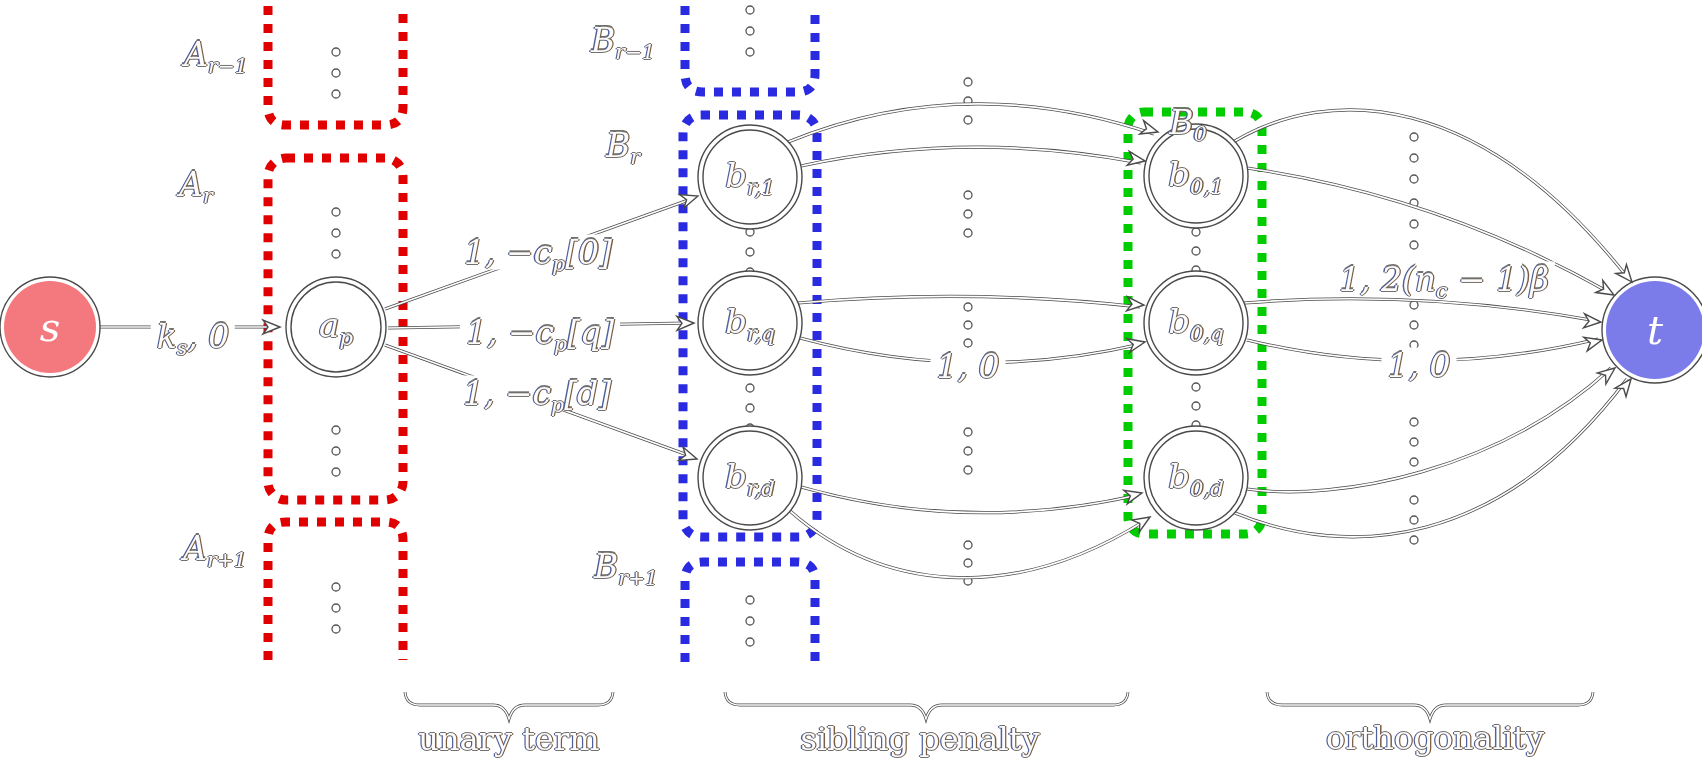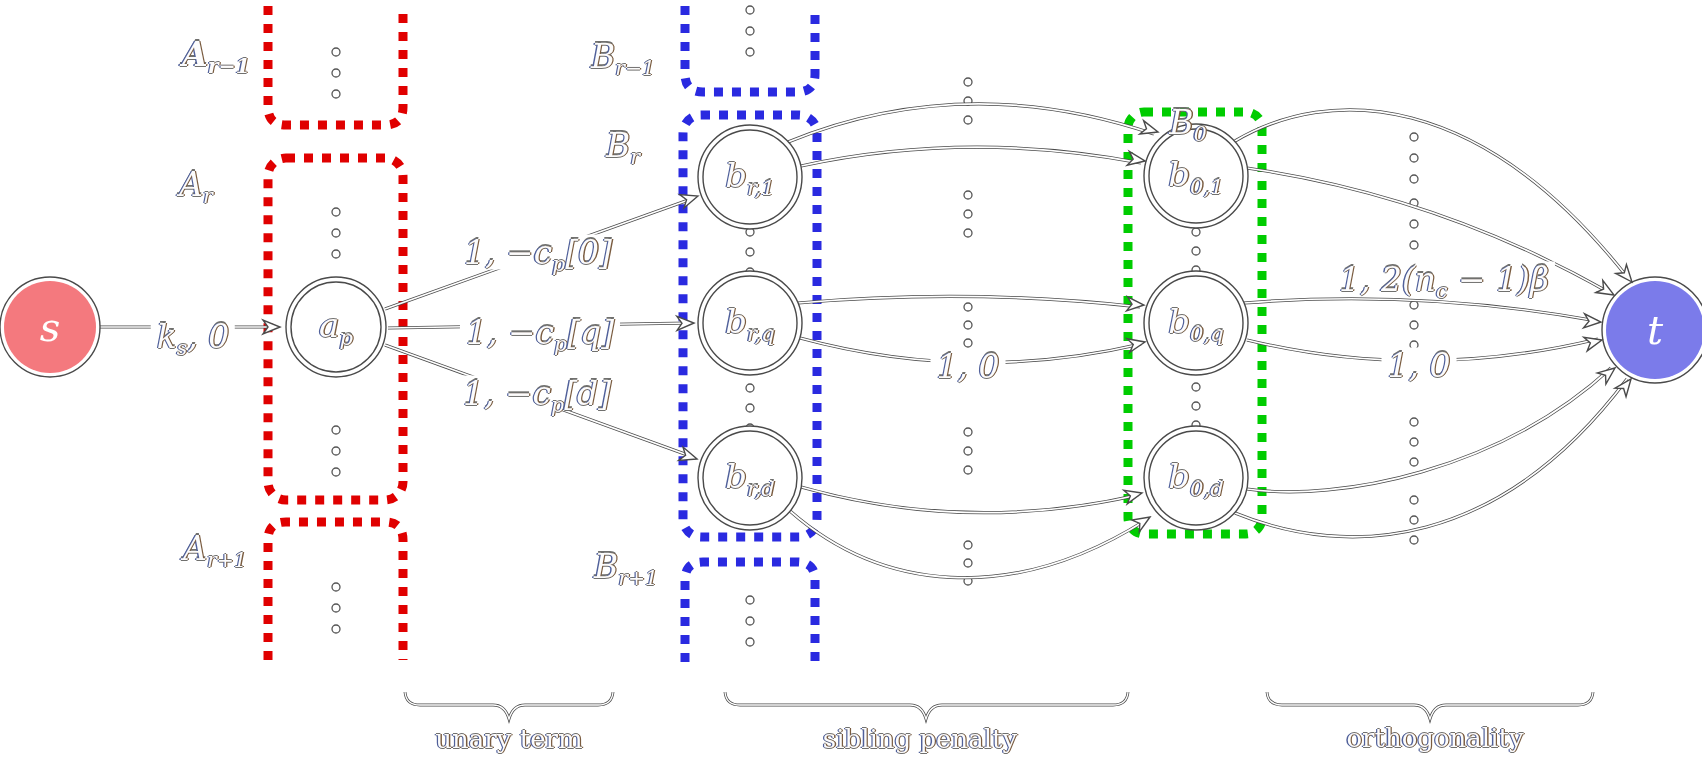"Ar−1" div.lbl { font-weight: bold -> none }
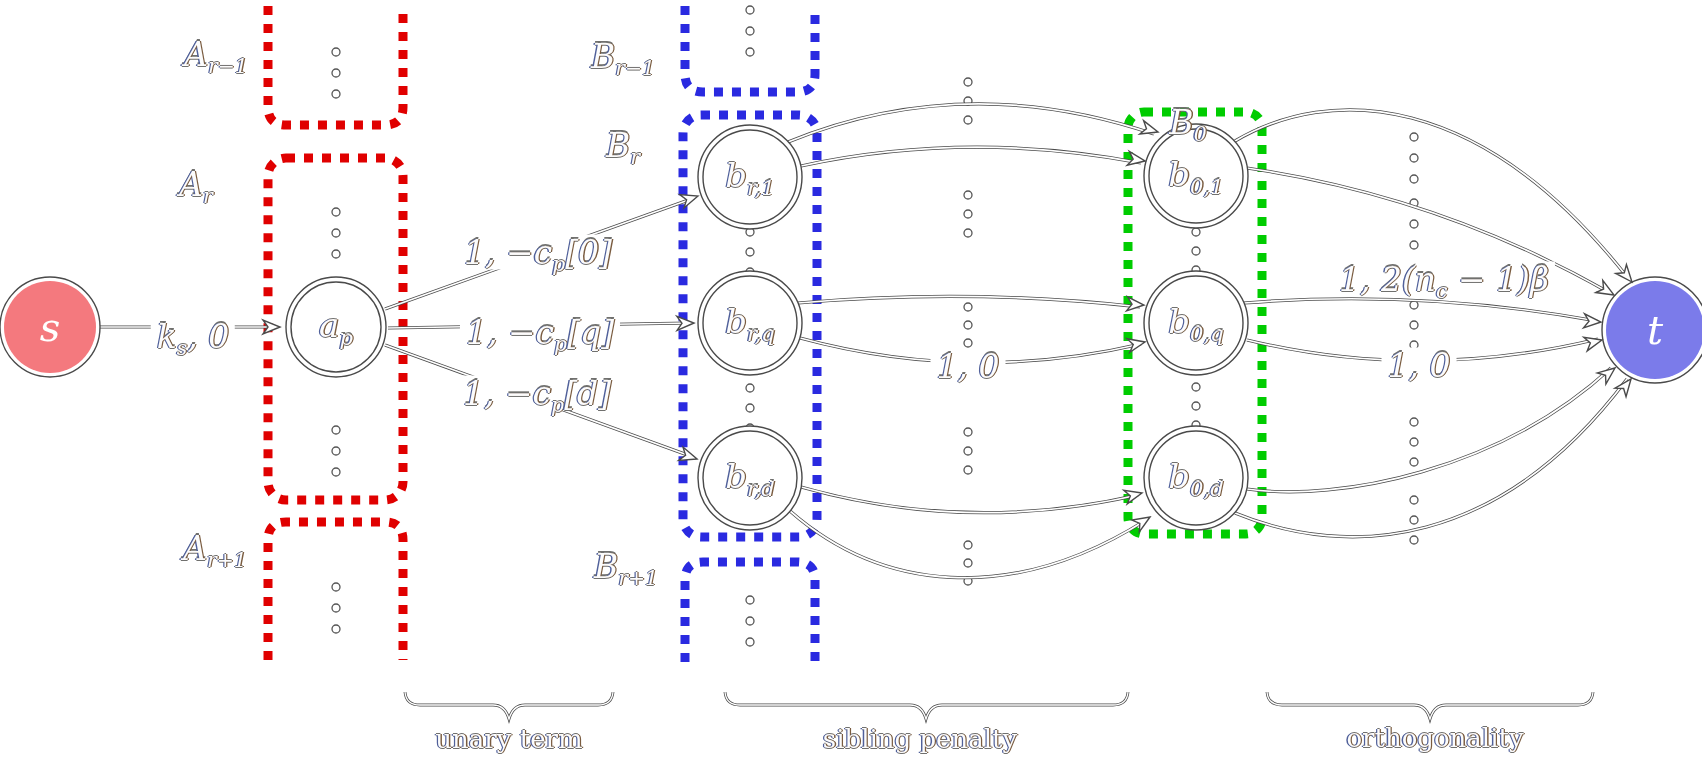"Br−1" div.lbl { top: 56px -> 40px }
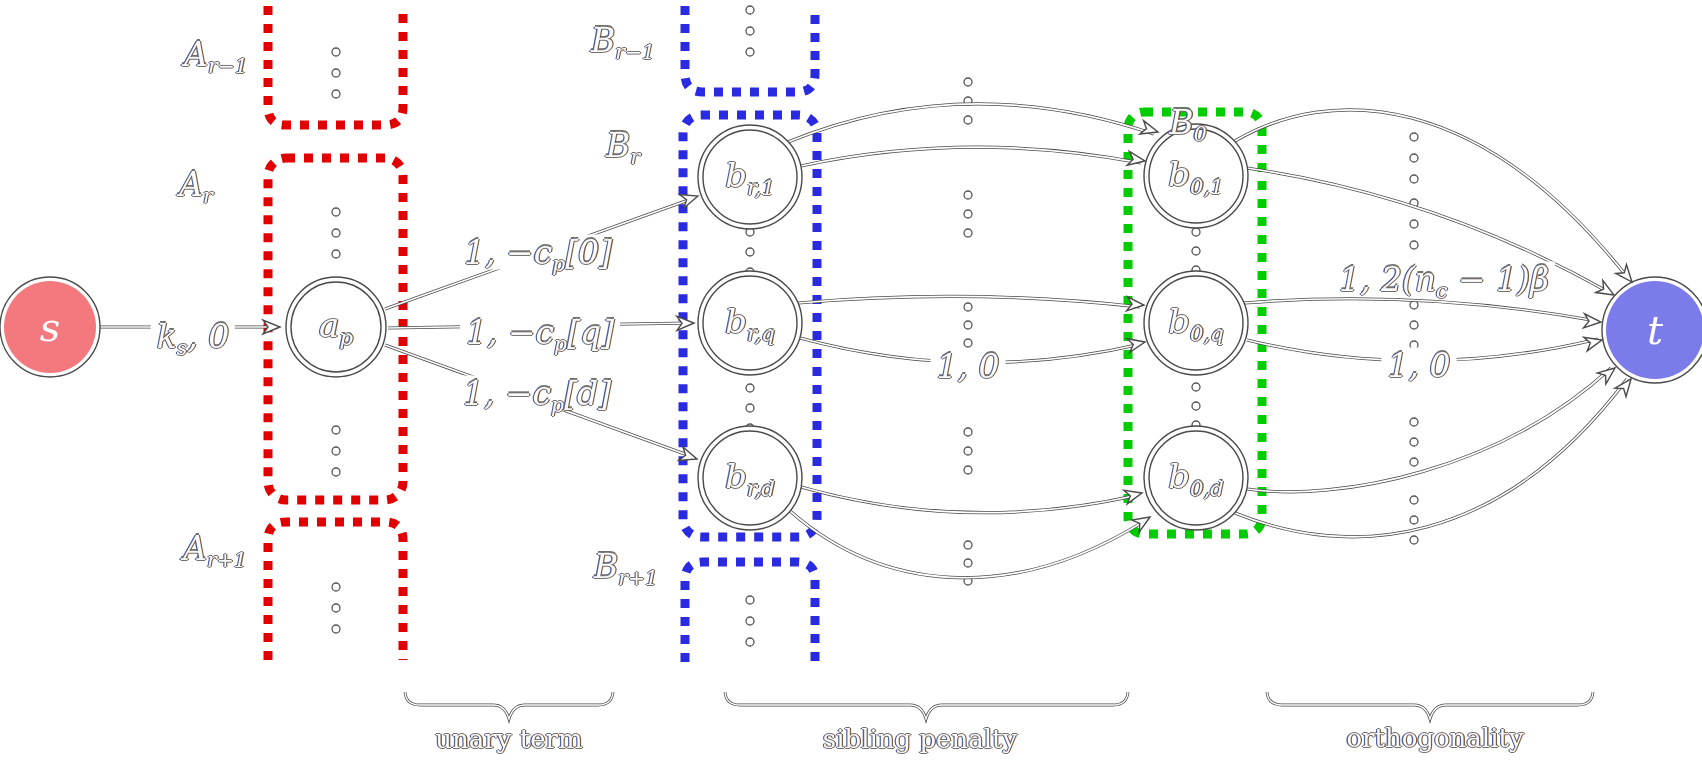"unary term" .bracelbl { font-size: 26px -> 32px }
